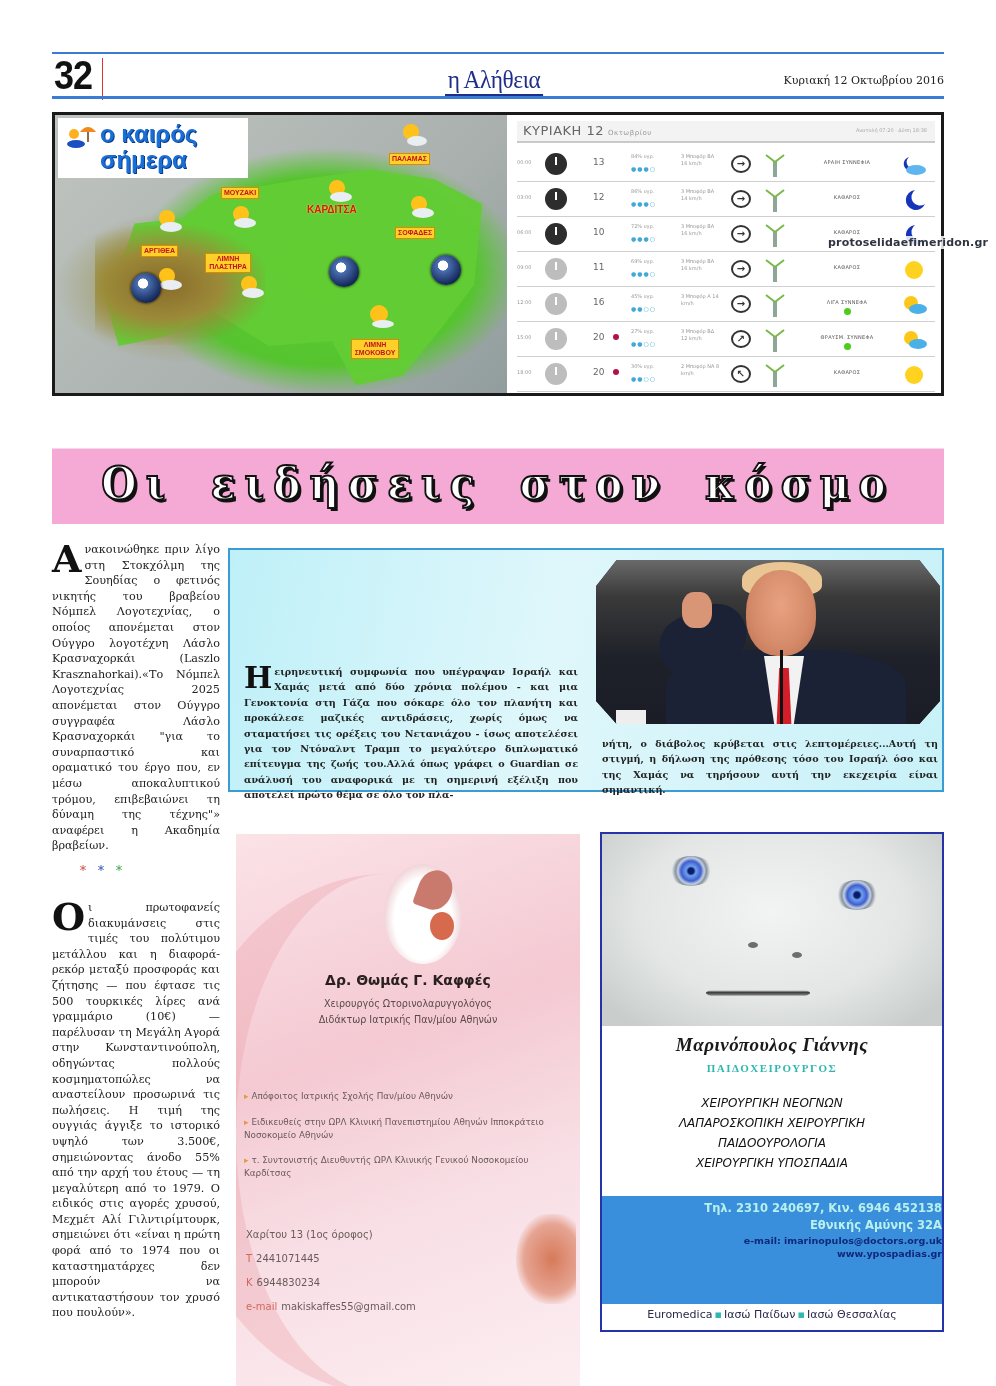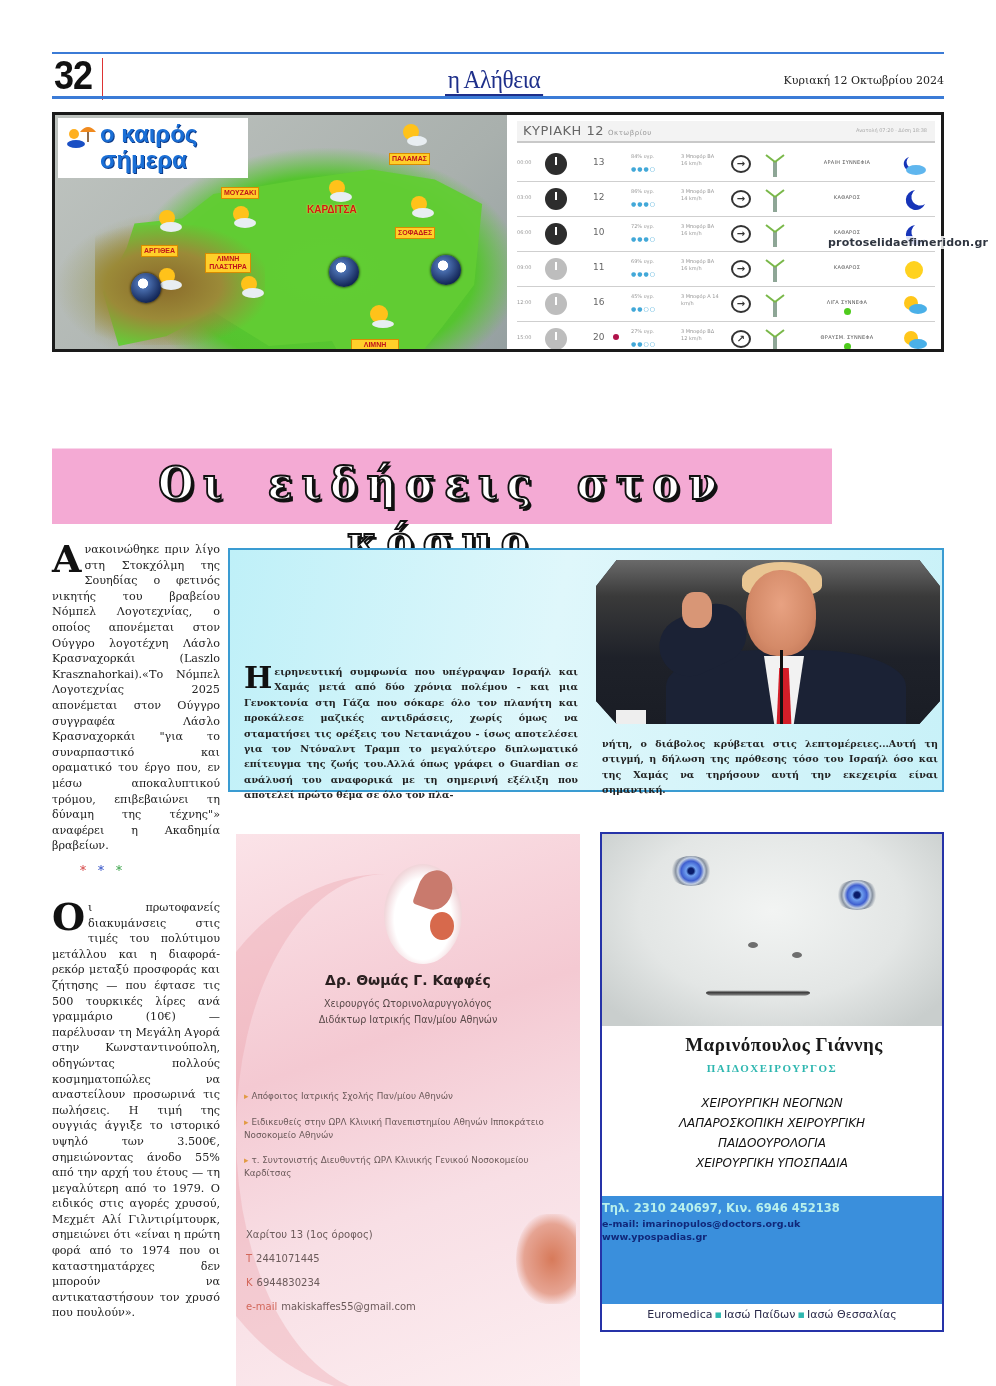"Κυριακή 12 Οκτωβρίου 2024" div.date { text: 2024 -> 2016 }
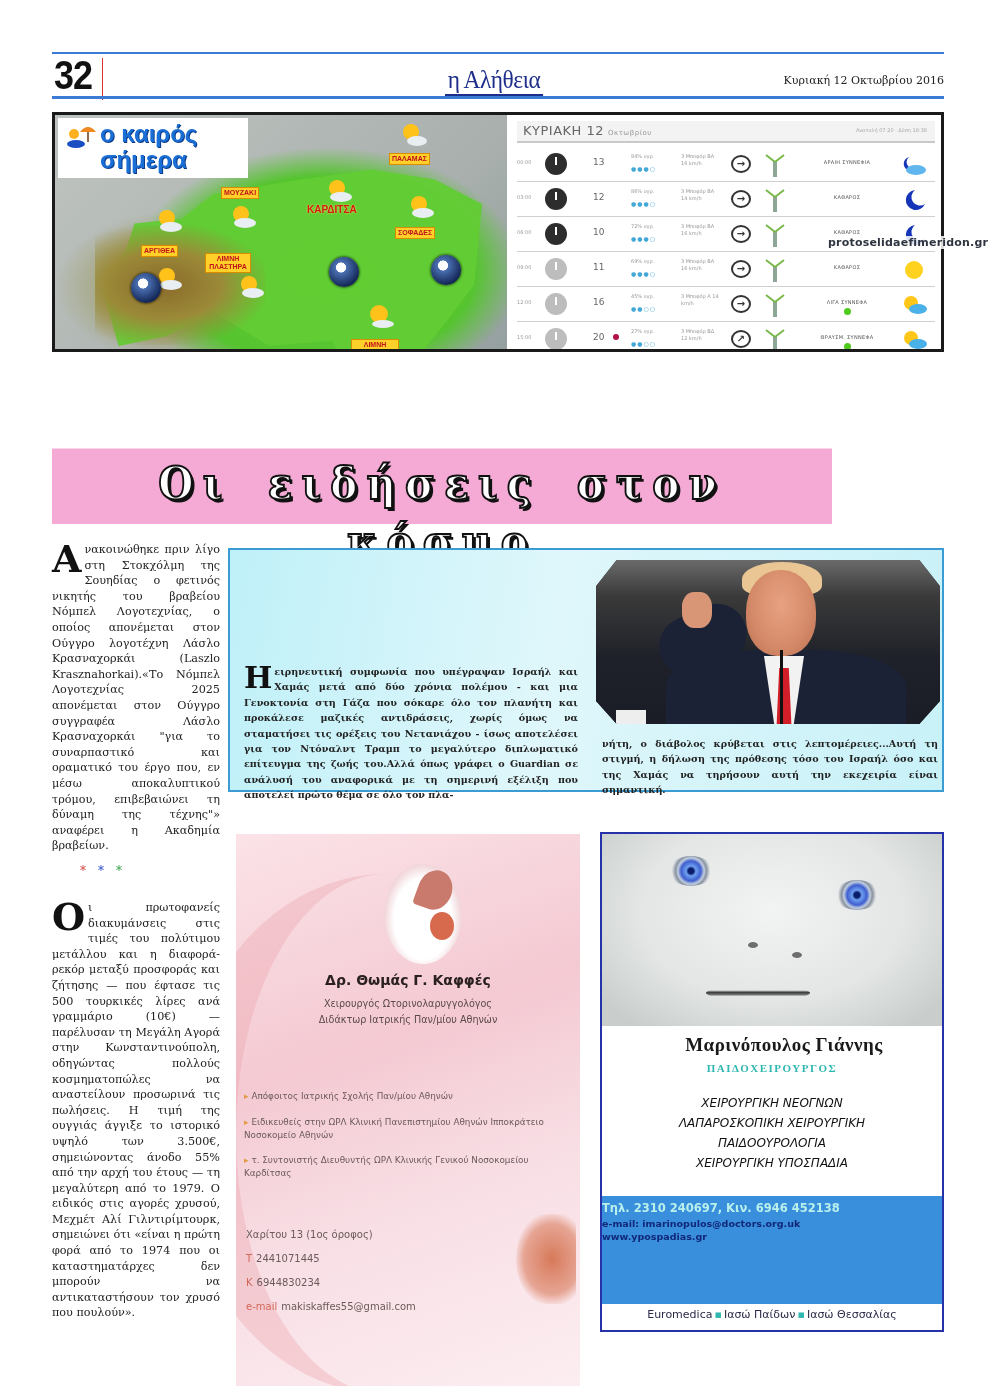"ο καιρός" .weather { height: 240px -> 284px }
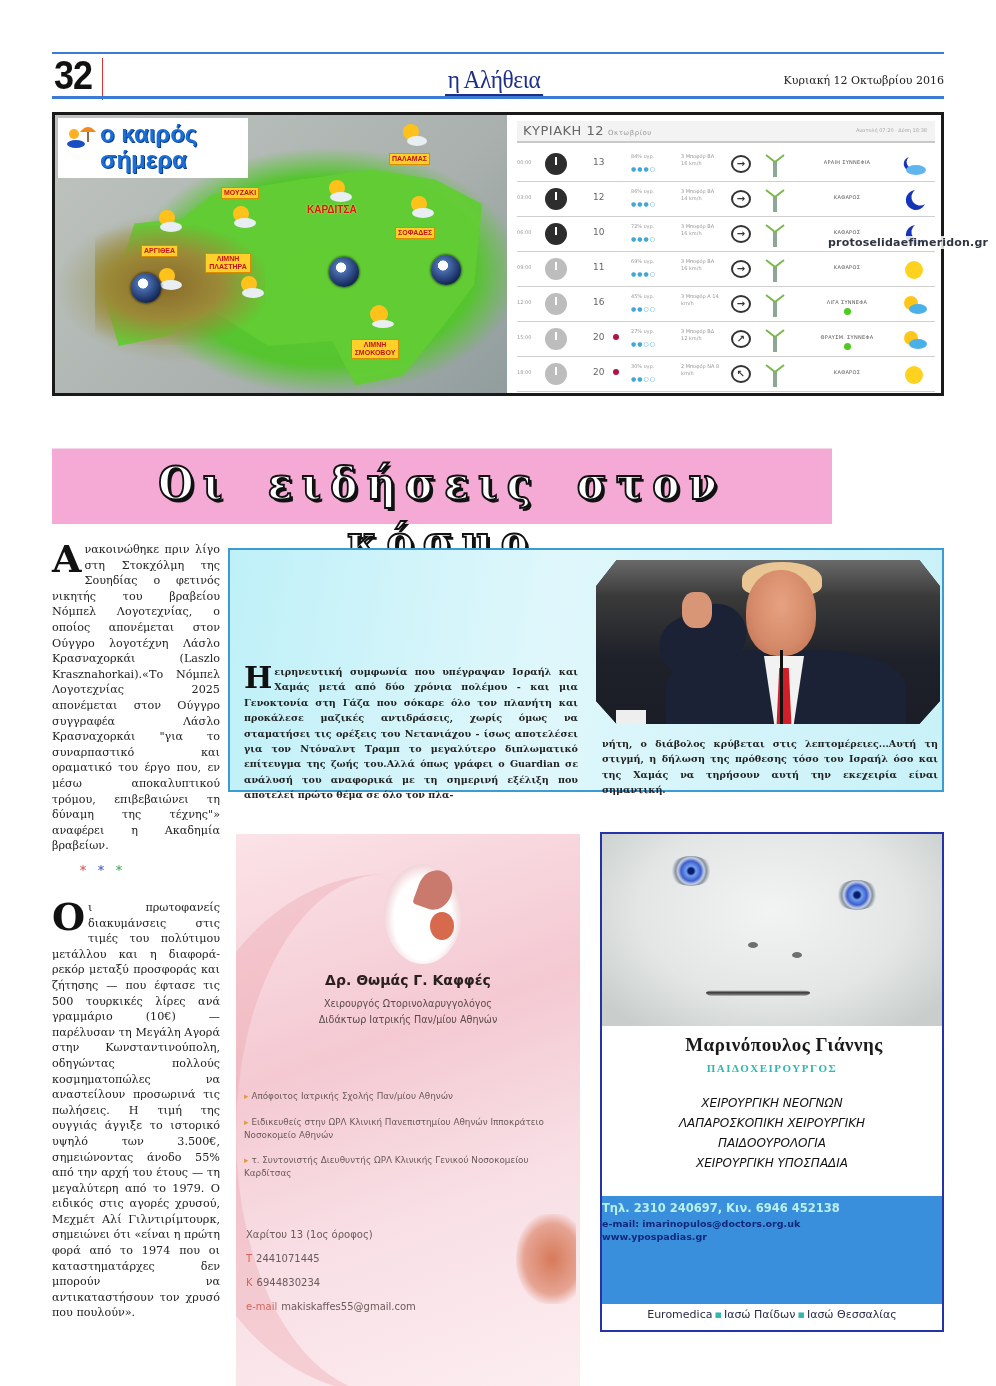"Οι ειδήσεις στον κόσμο" .banner { width: 780px -> 892px }
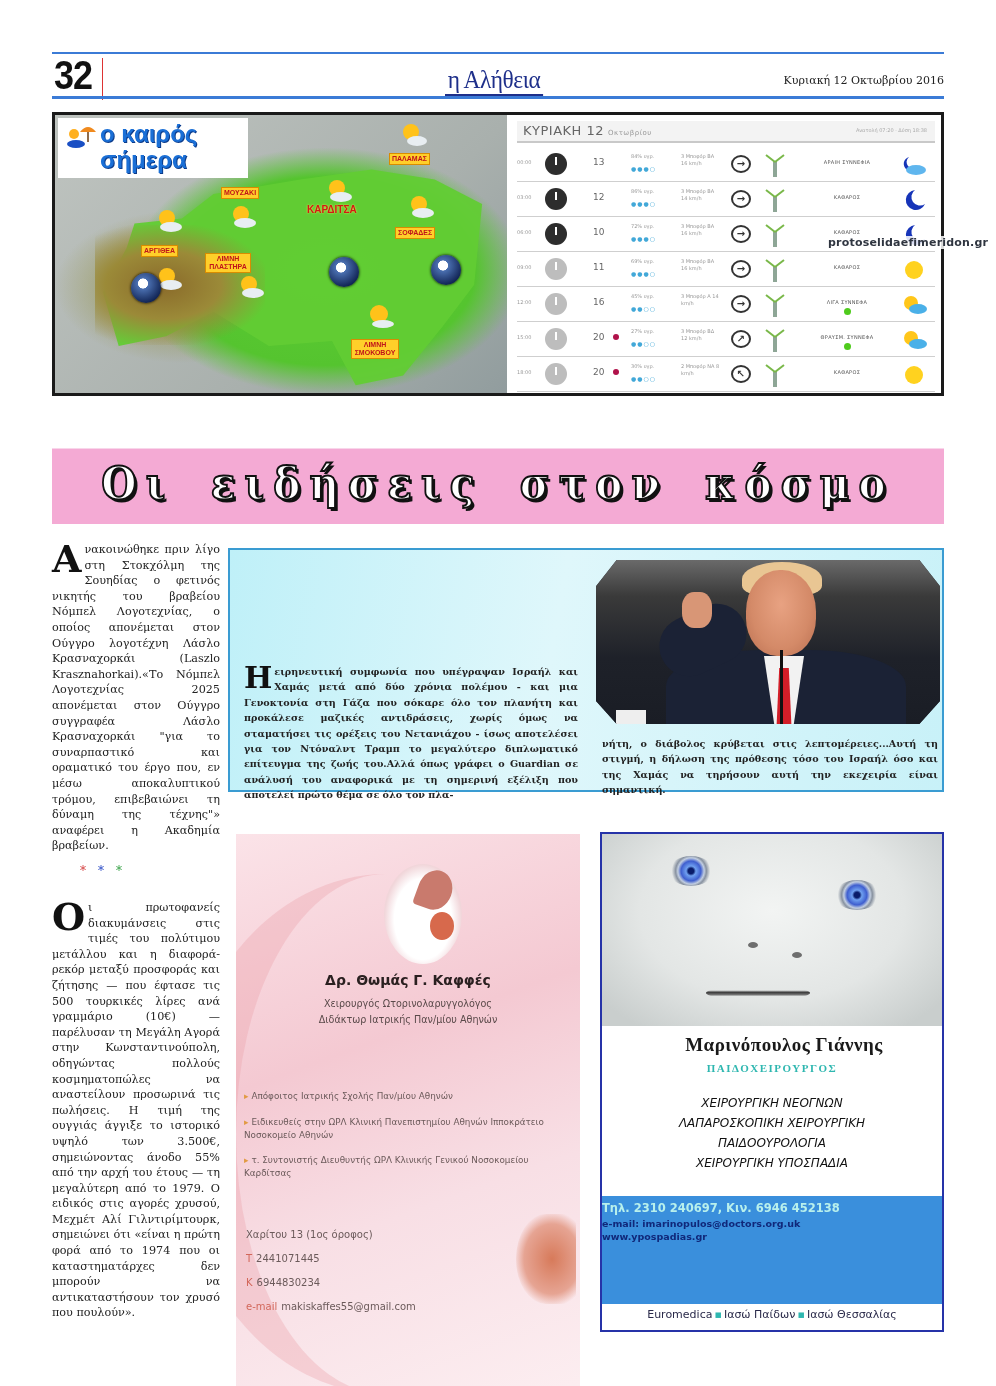"Μαρινόπουλος Γιάννης" .ad-ped .name { font-style: none -> italic; left: 12px -> 0 }
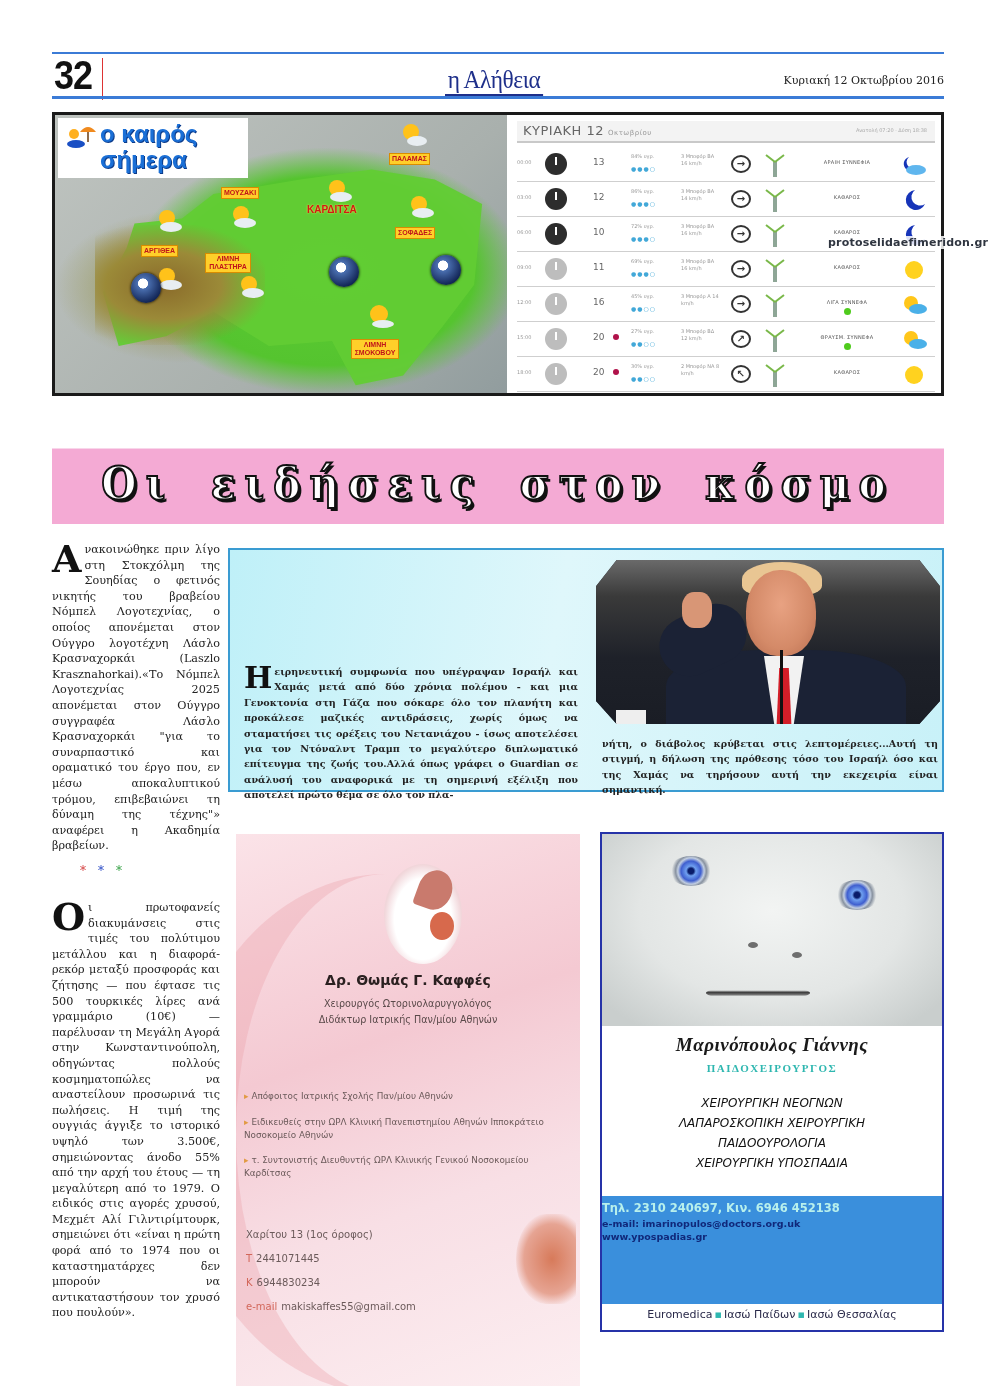"Τηλ. 2310 240697, Κιν. 6946" .ad-ped .blue div { text-align: left -> right }
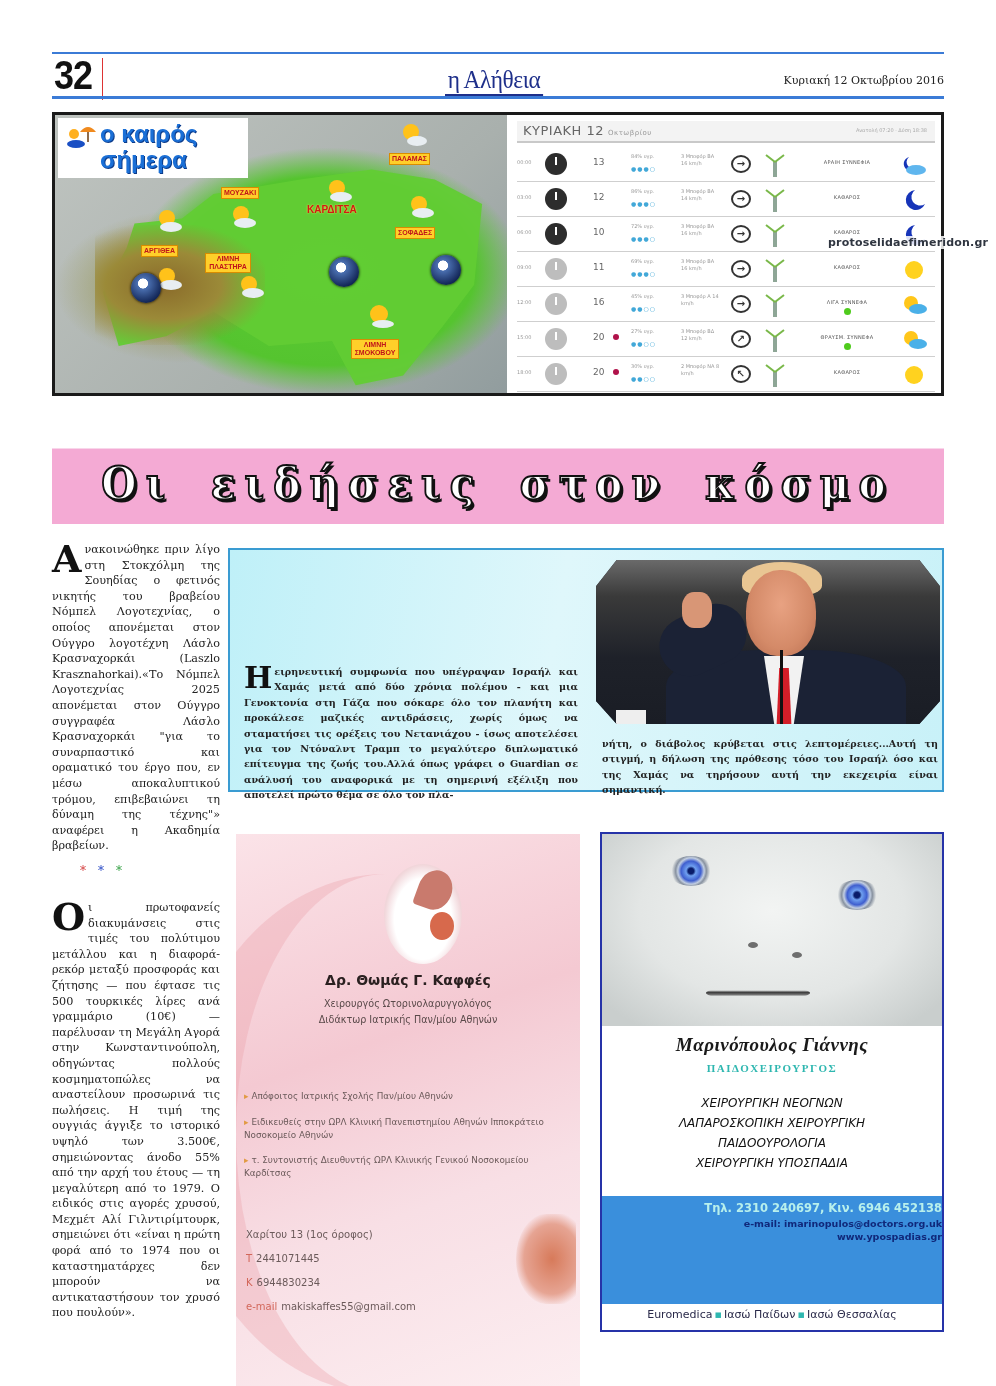"Εθνικής Αμύνης 32Α" div.l2 { html: none -> <div>Εθνικής Αμύνης 32Α</div> }
